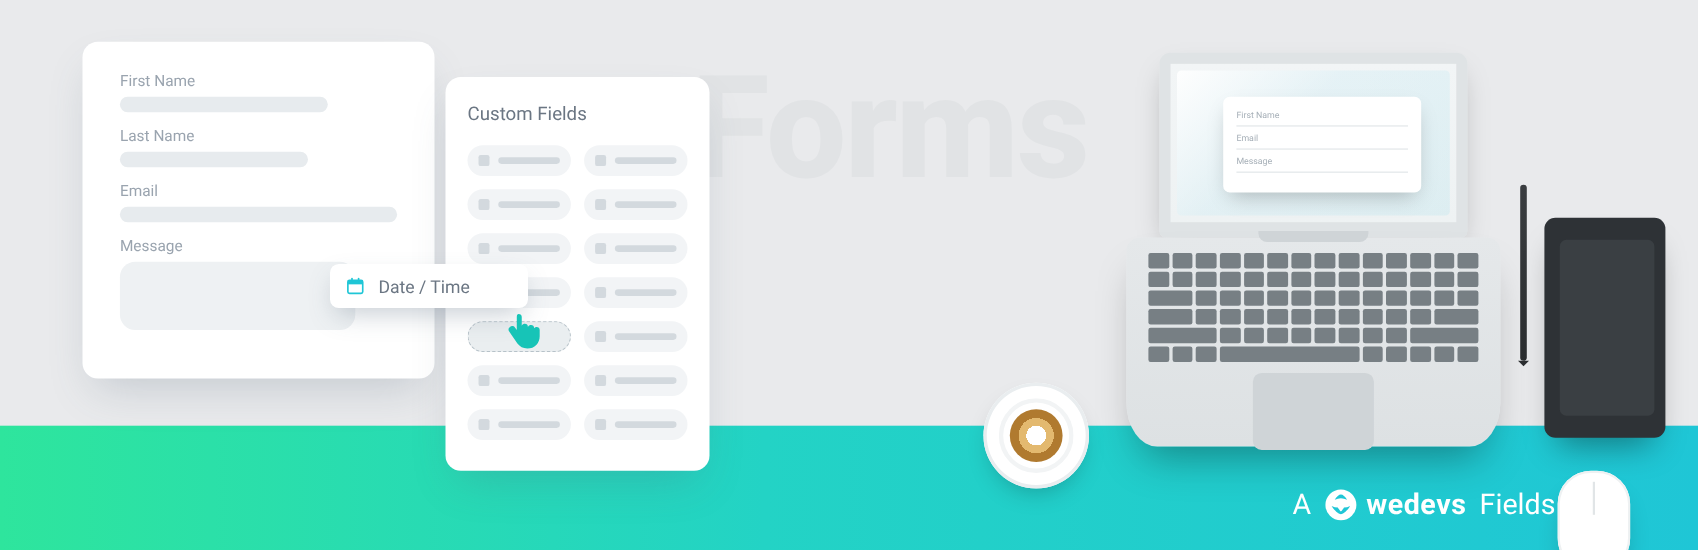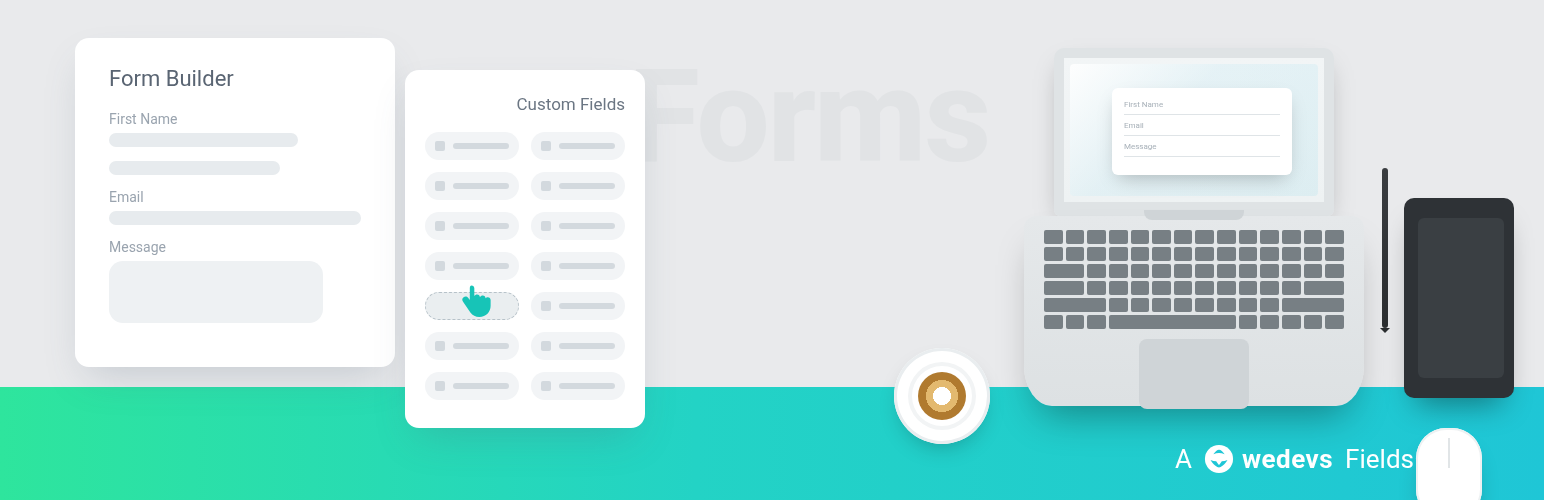"Form Builder" div.form-title { html: <div>Form Builder</div> -> none }
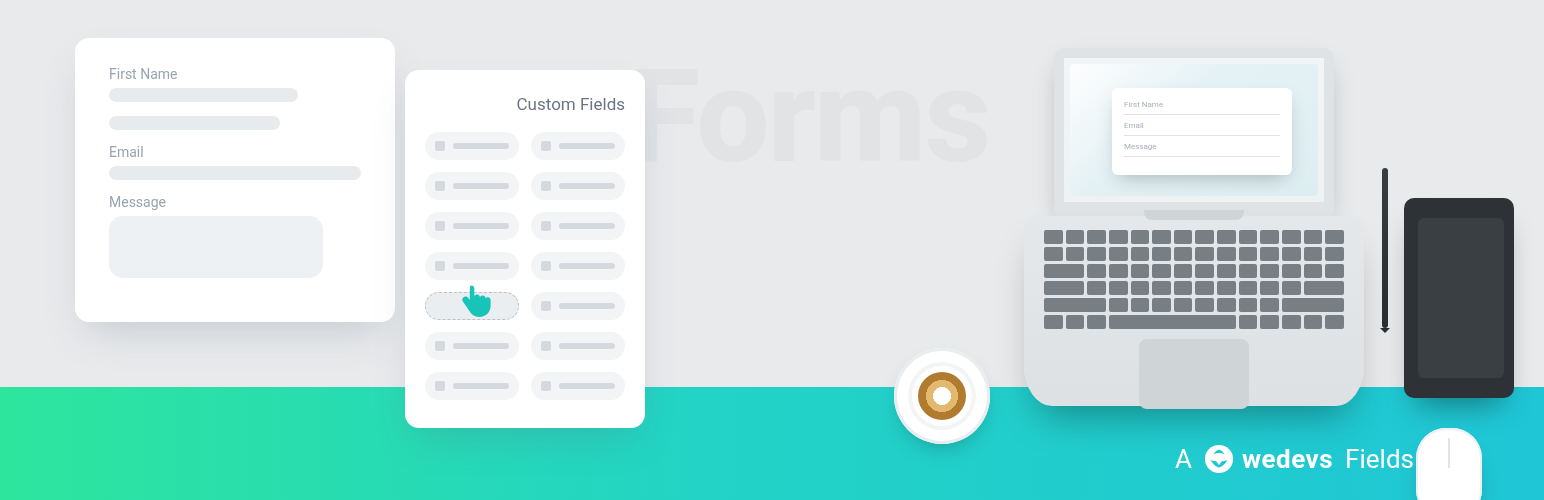"Custom Fields" .fields-title { text-align: right -> none }
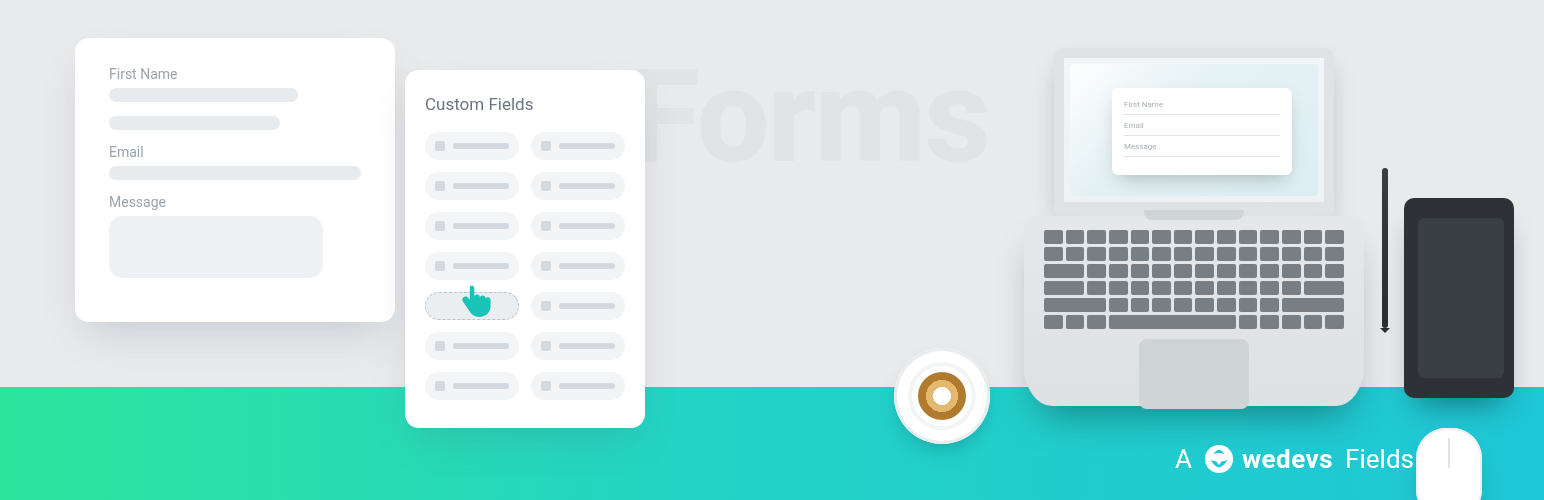"Last Name" span.fld-label { html: none -> <span>Last Name</span> }
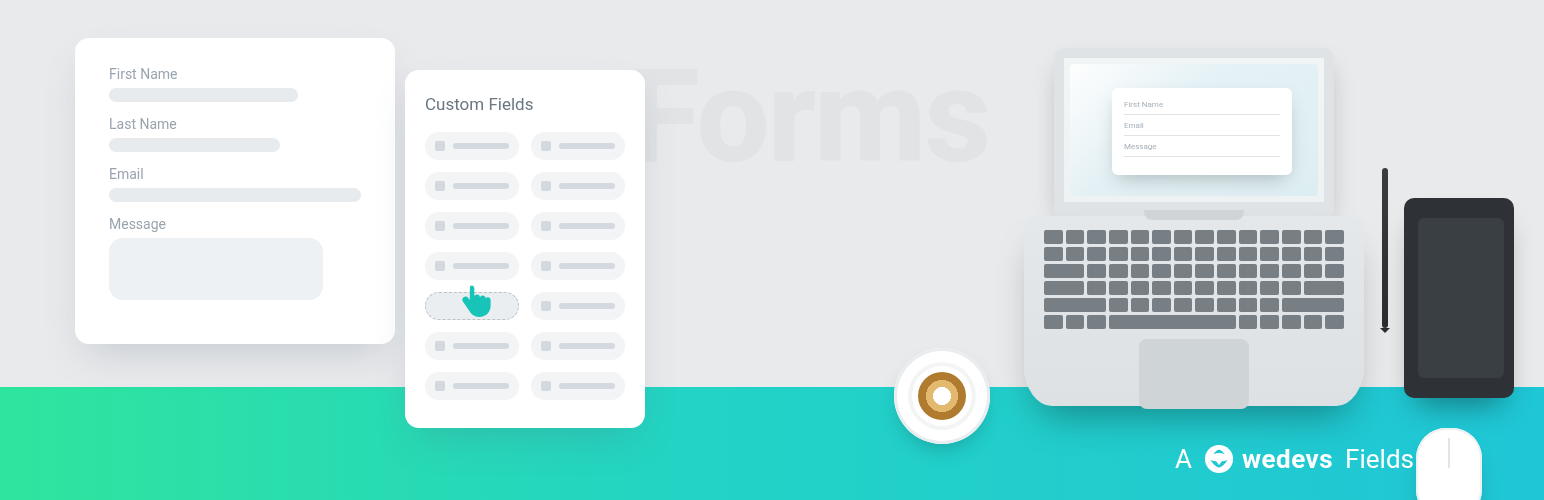"Date / Time" div.drag-chip { html: none -> <div> <span> <svg> <rect></rect> <rect></rect> <rect></rect> <rect></rect> </svg> </span> <span>Date / Time</span> </div> }
